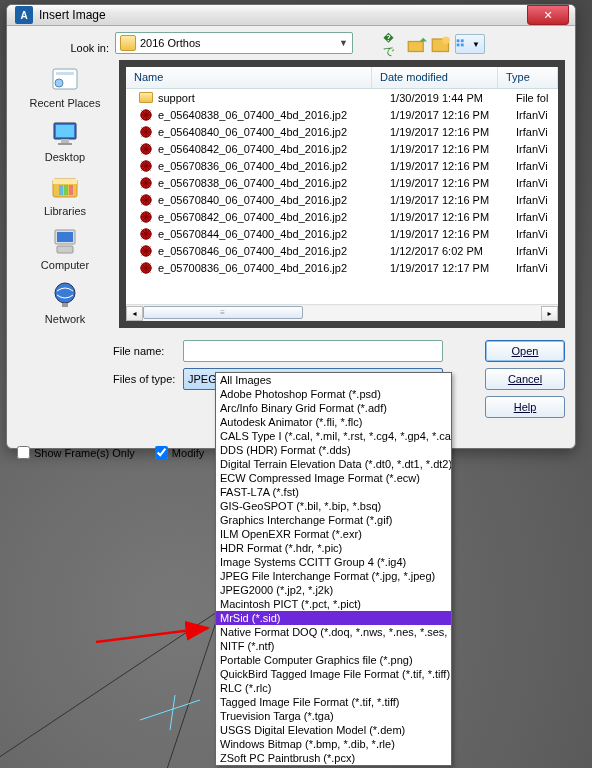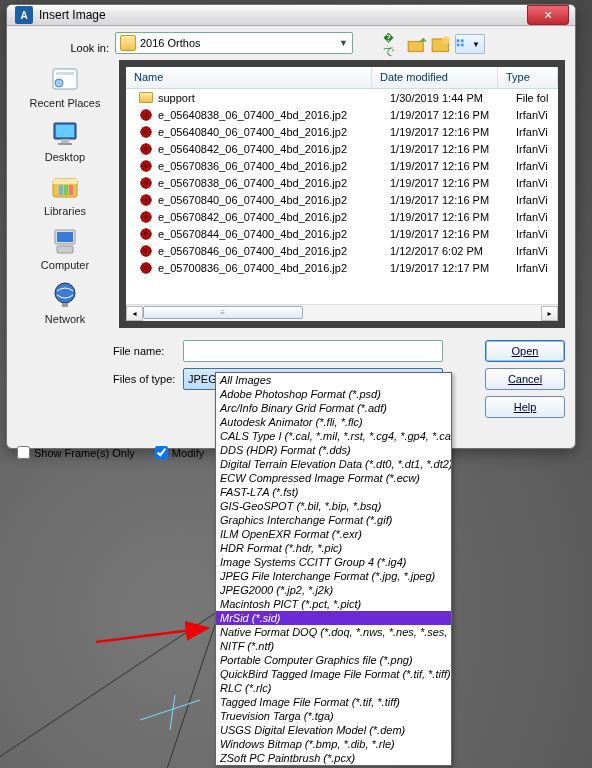"All Images" .dropdown .opt { font-style: italic -> none }
